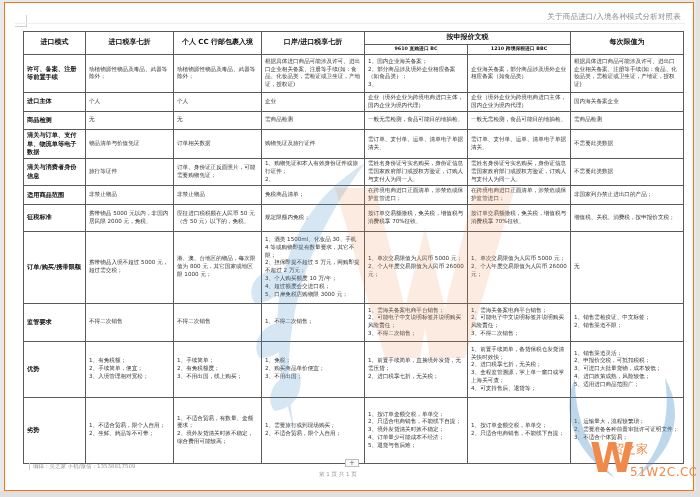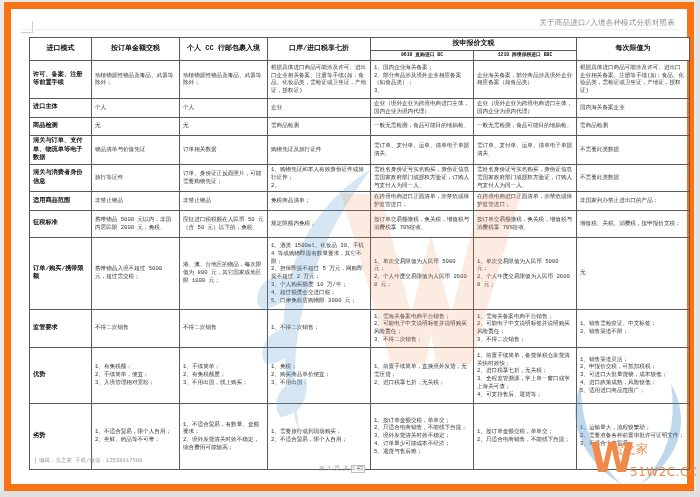"关于商品进口/入境各种模式分析对照表" .page { border: 7px solid #f97316 -> 1px solid #f97316; font-family: Liberation Mono, monospace -> none }
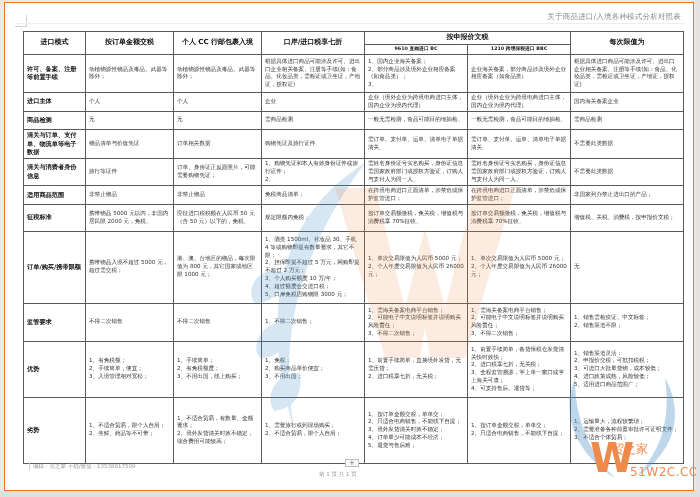"按订单金额交税" th { text: 按订单金额交税 -> 进口税享七折 }
